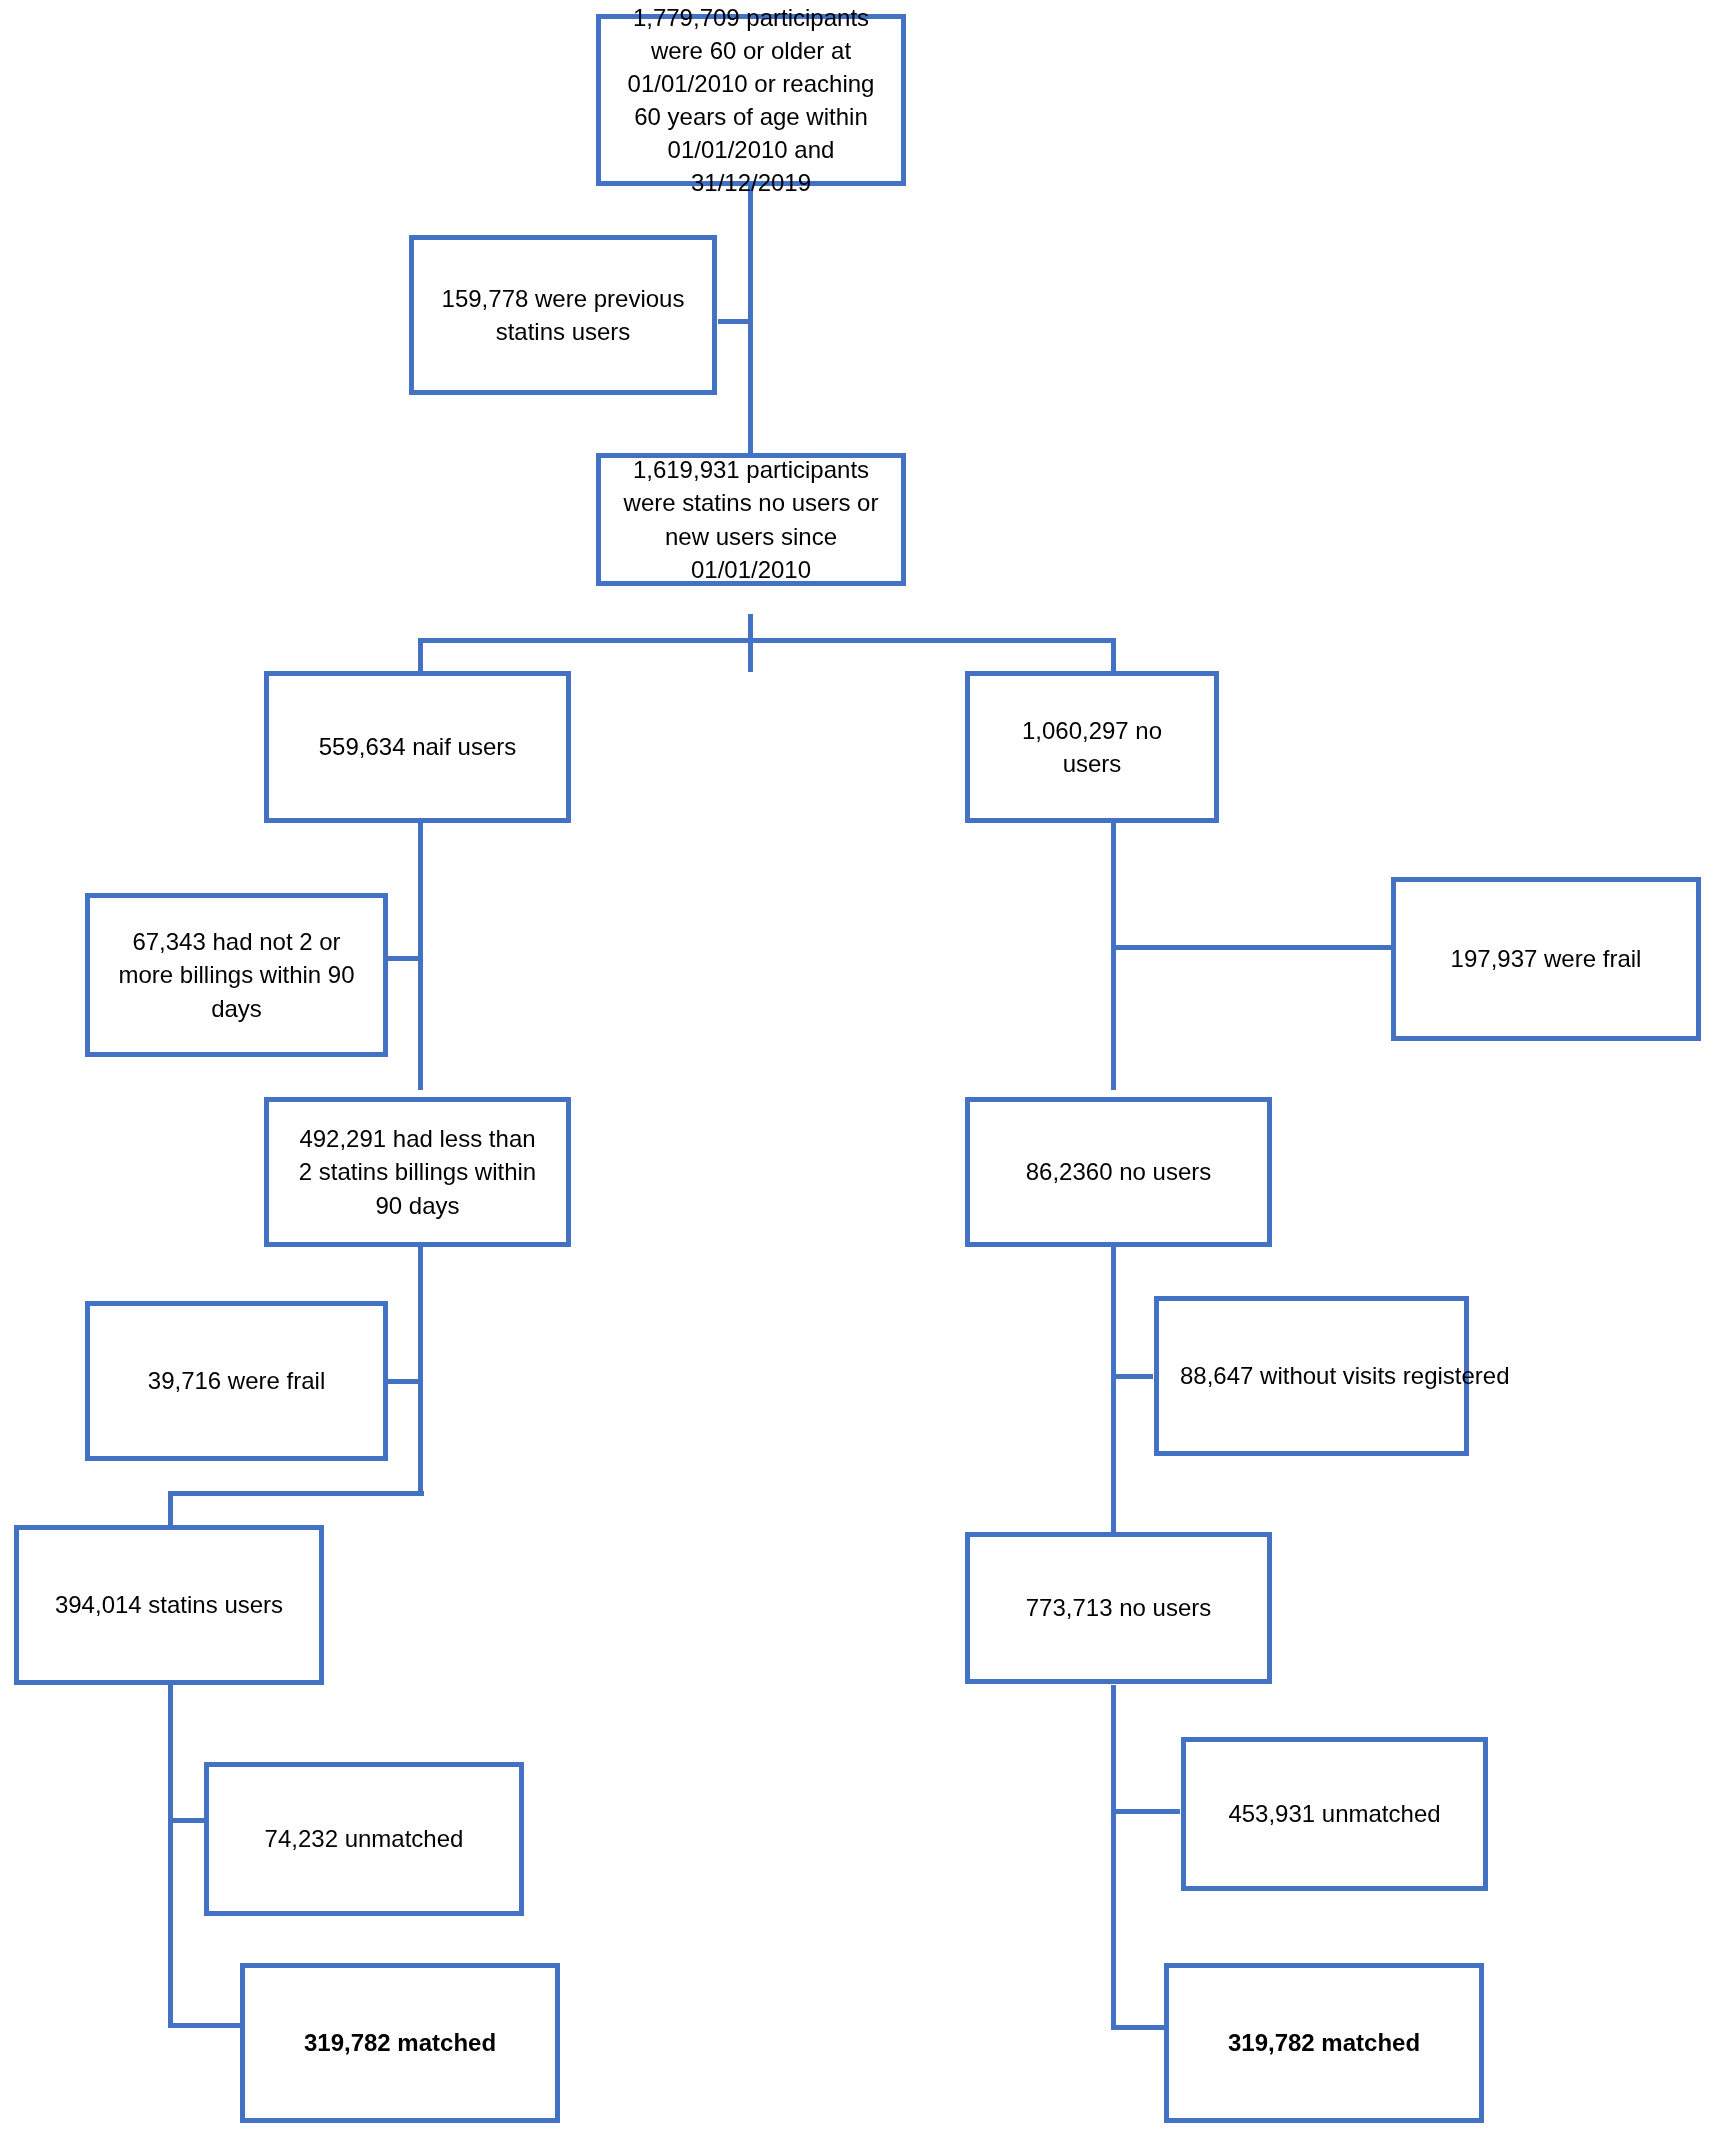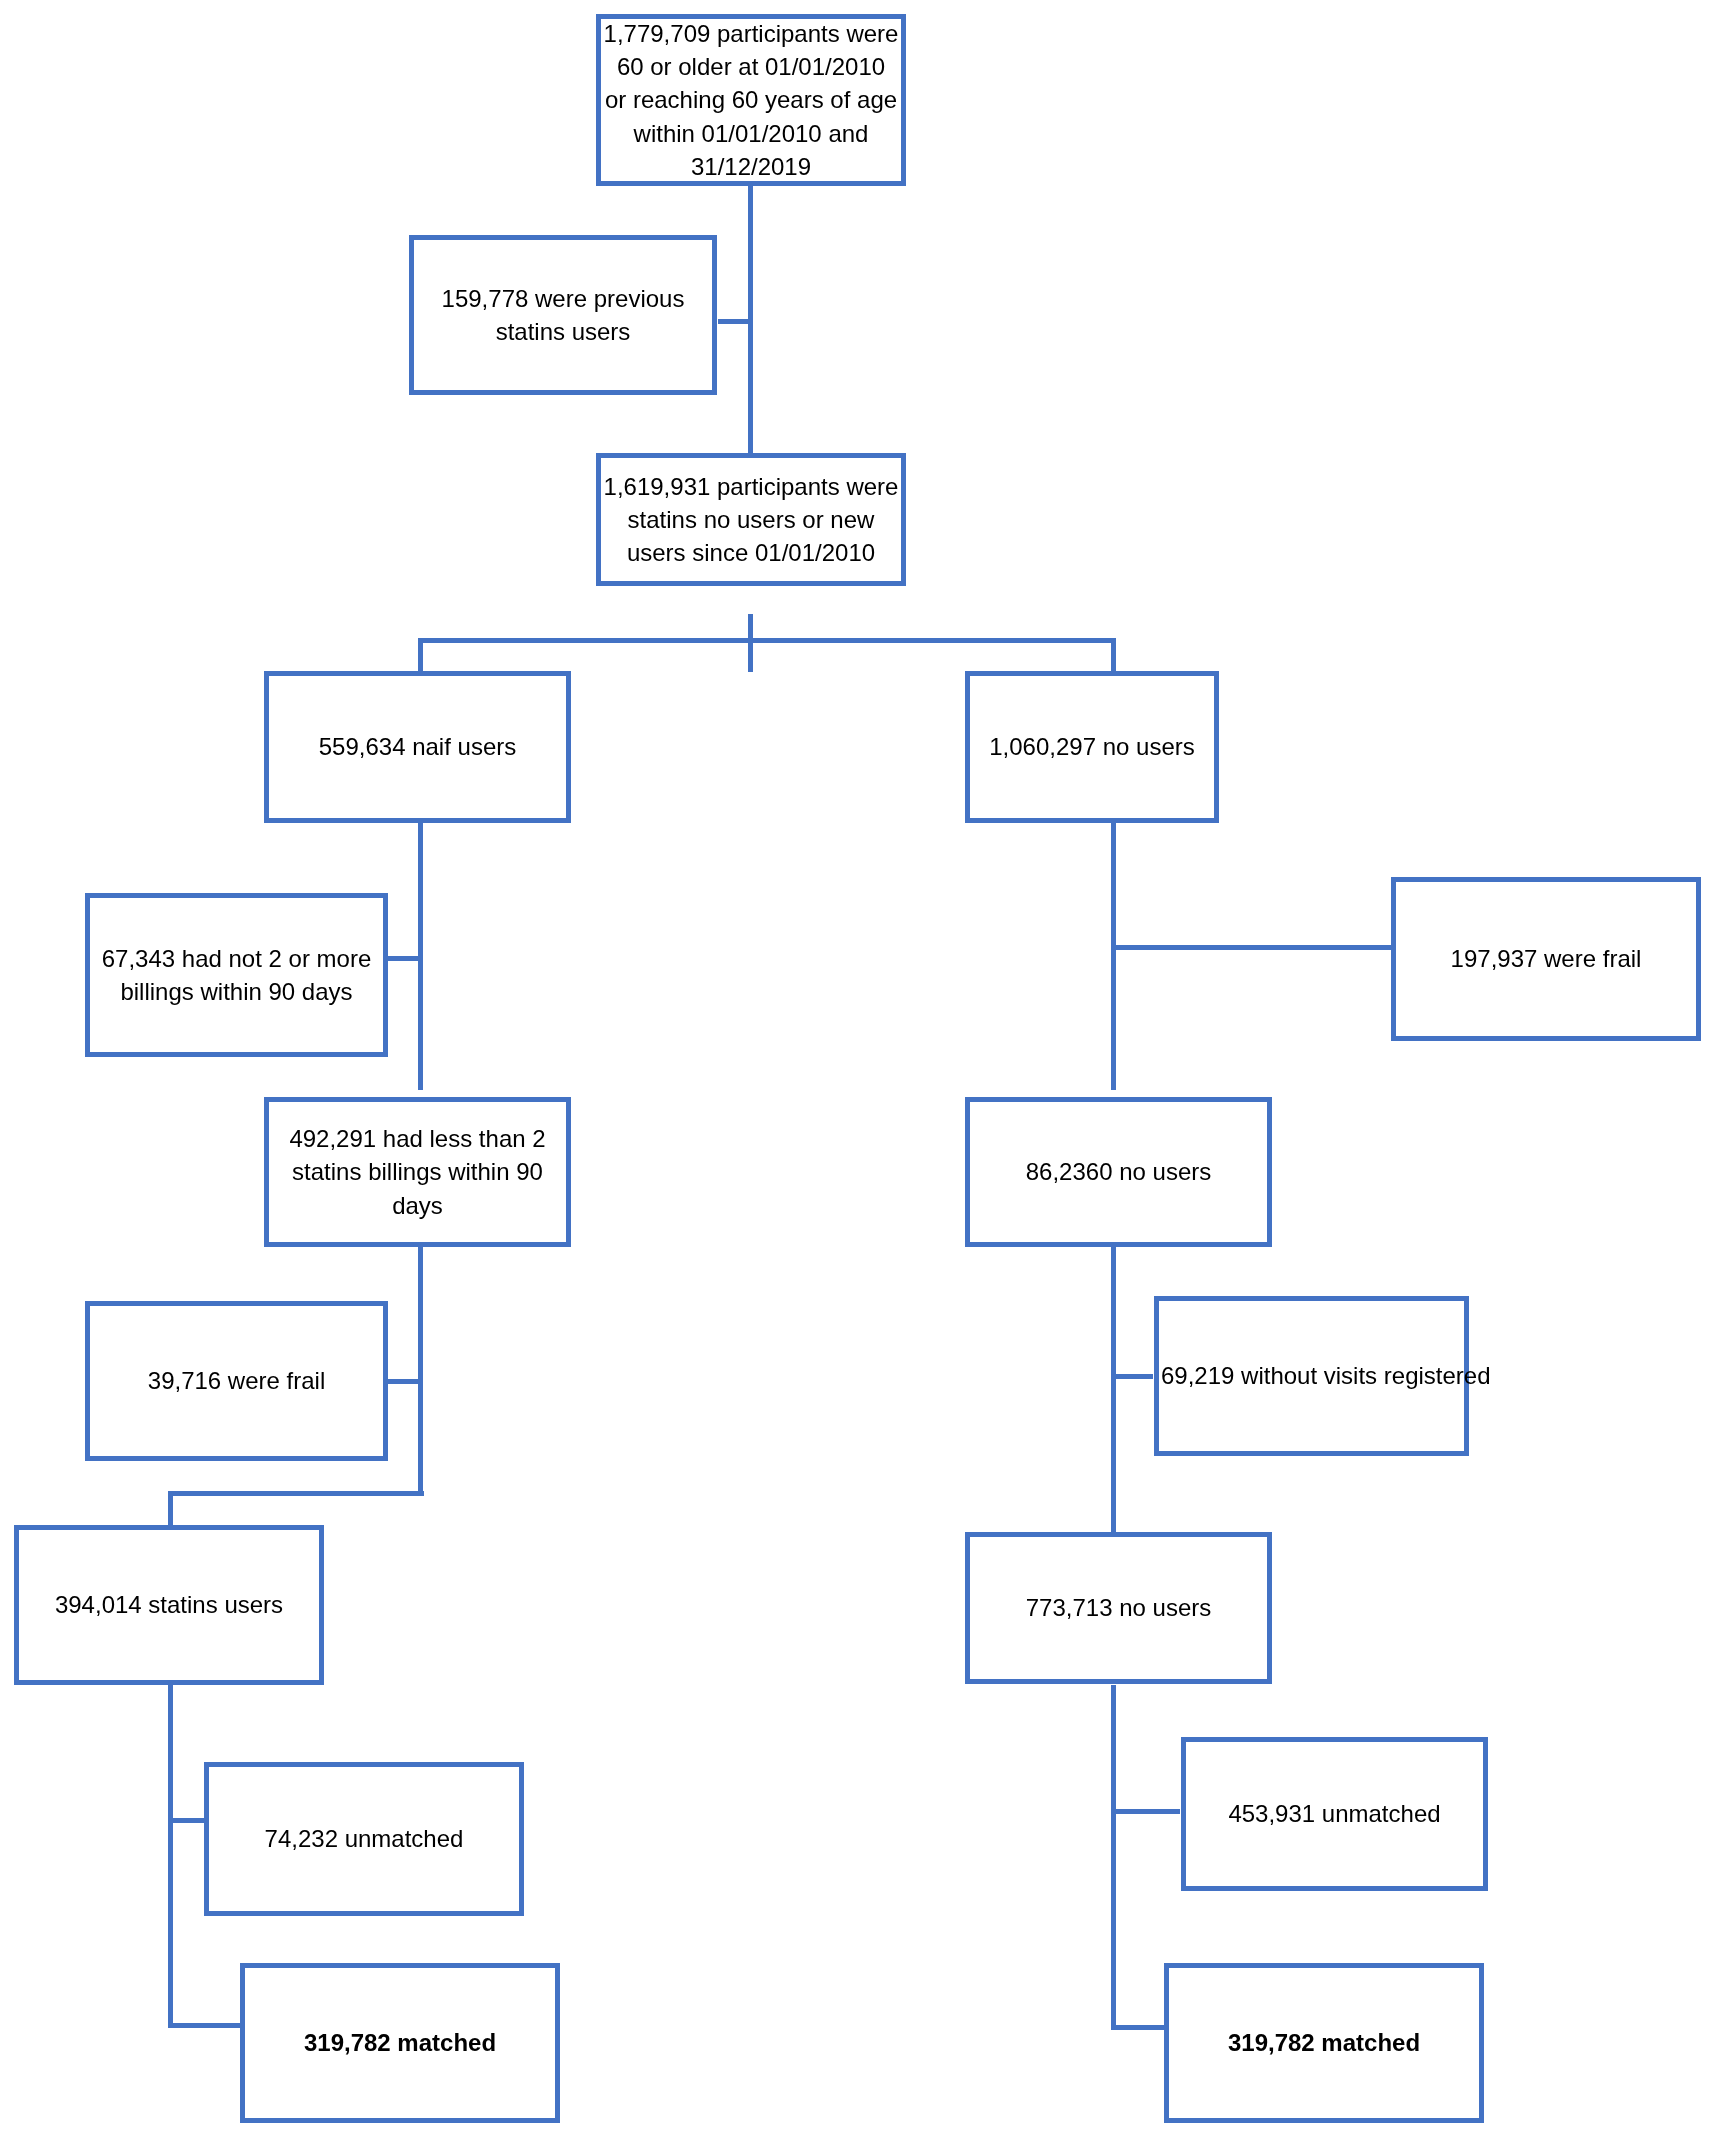"1,779,709 participants were 60 or" .box .txt { padding: 0 2px -> 0 21px }
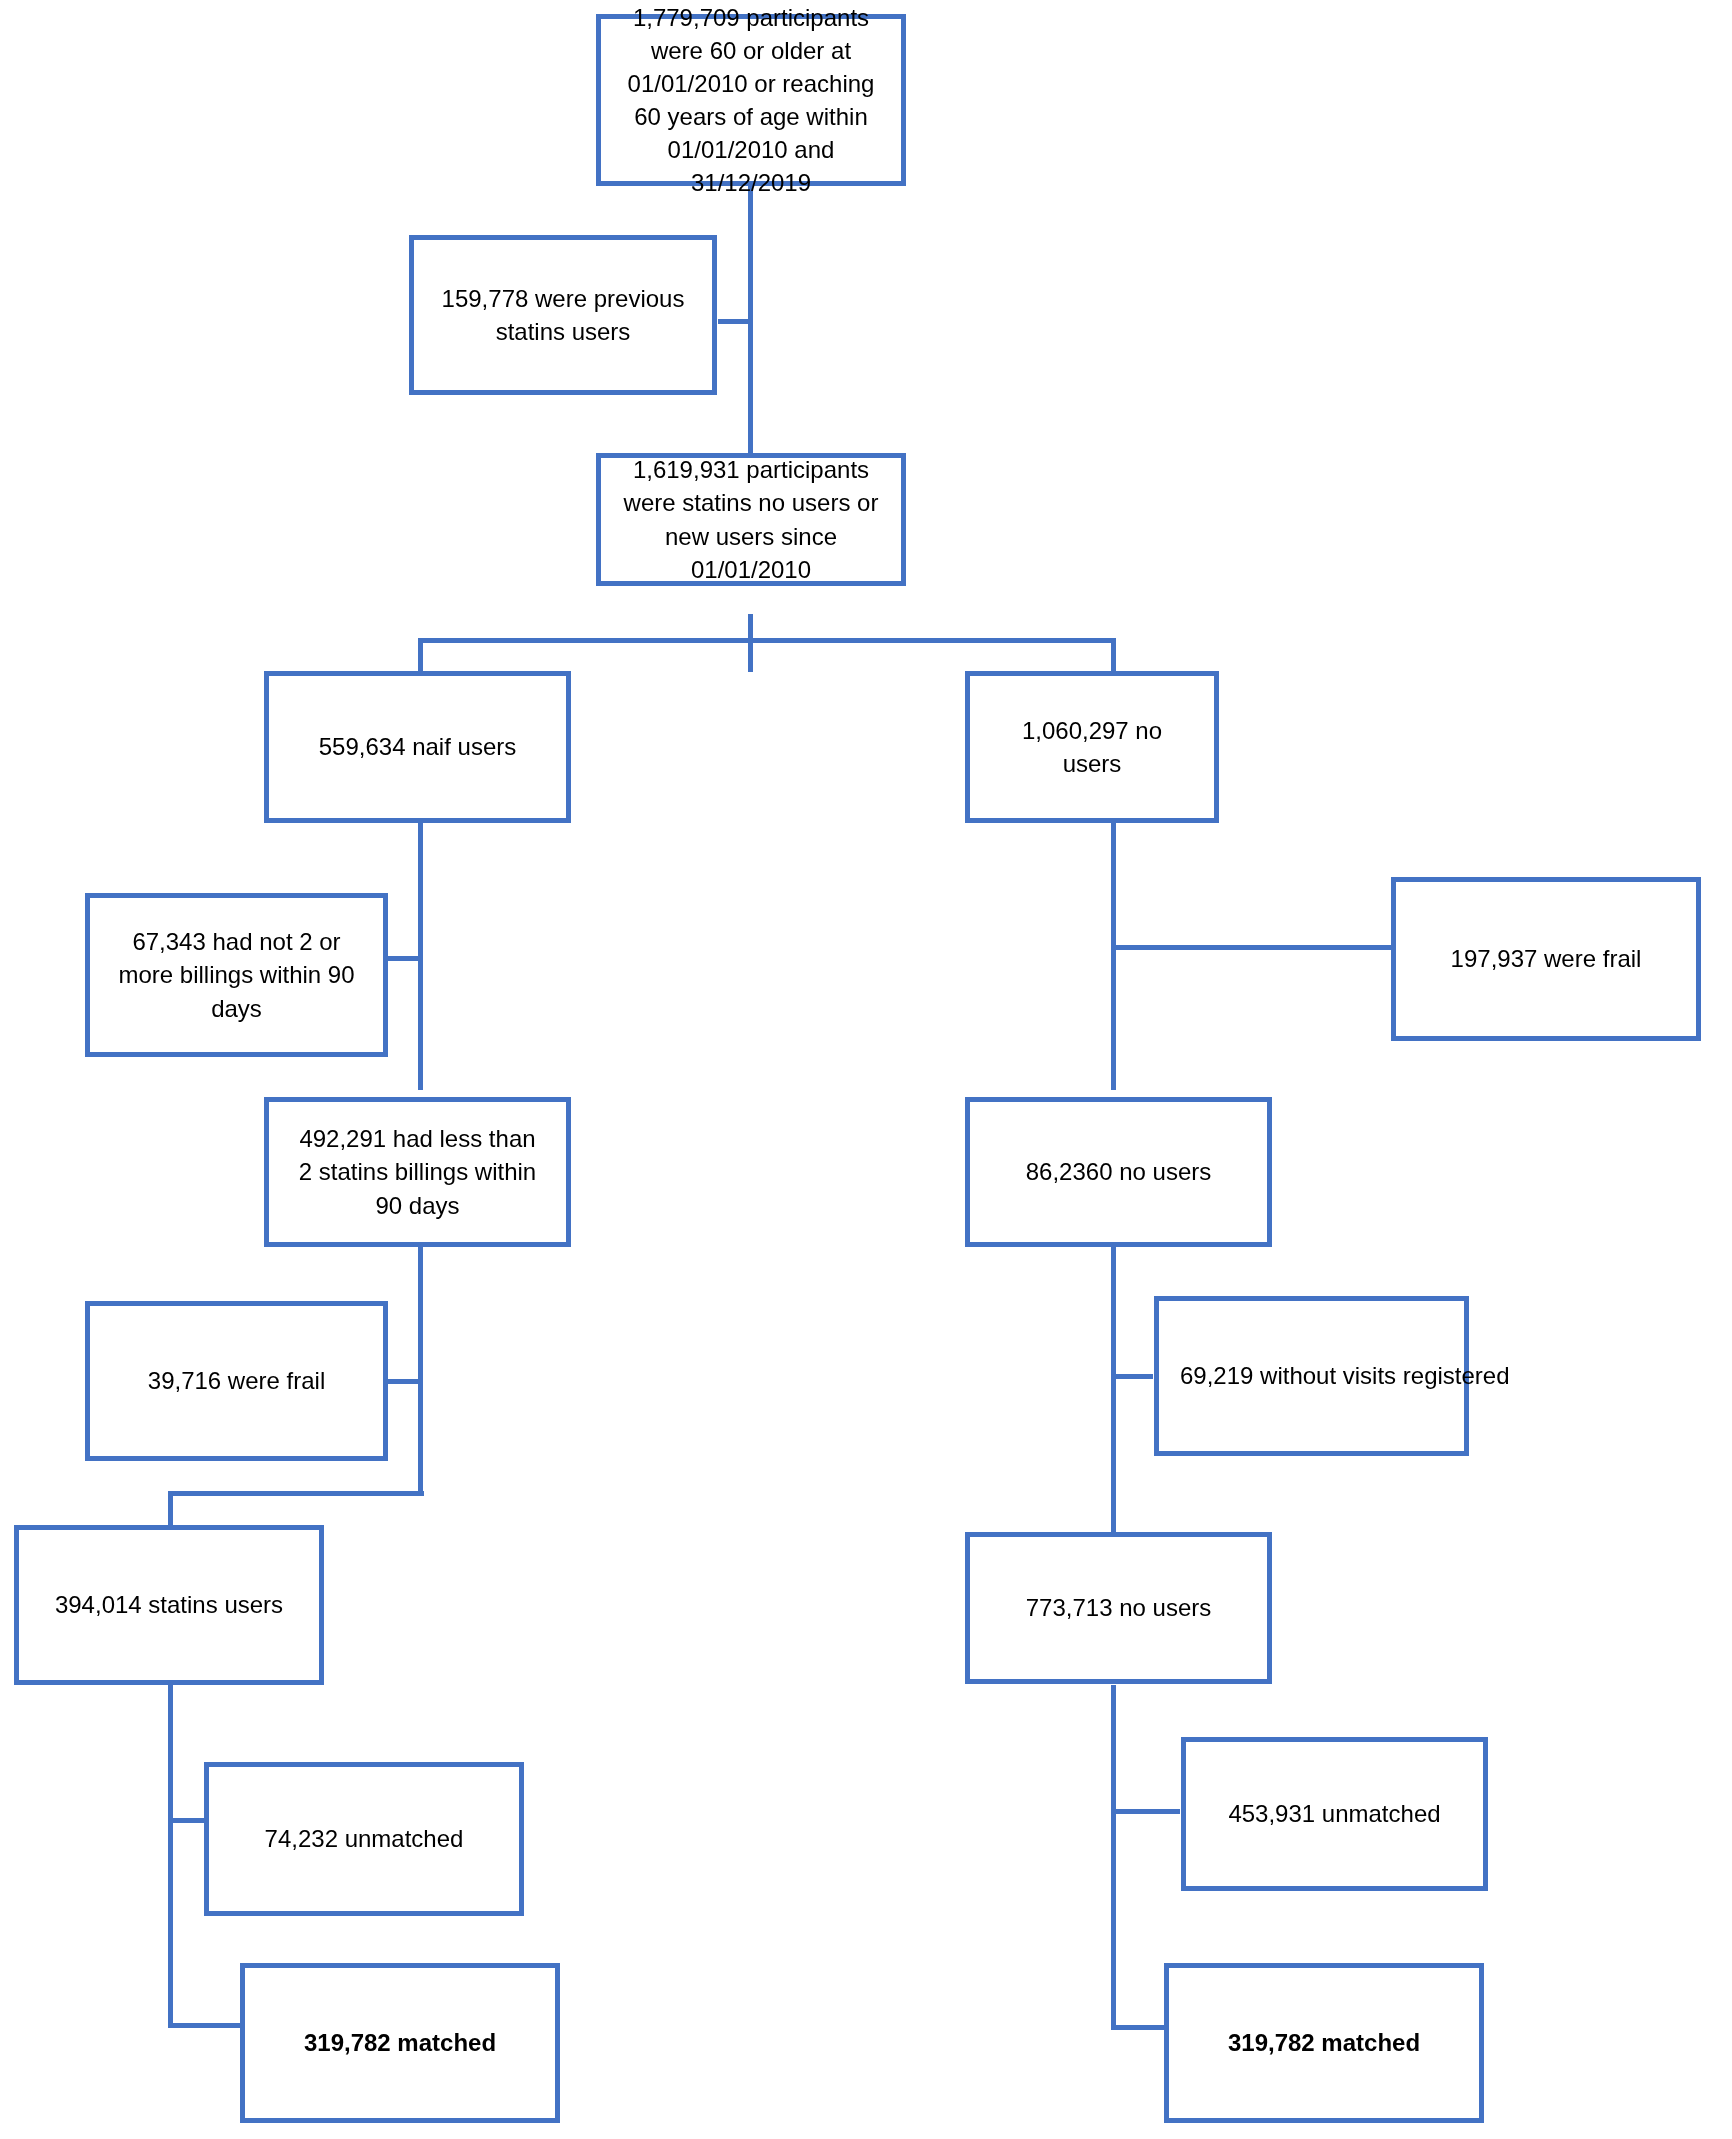"69,219 without visits registered" span.txt { text: 69,219 -> 88,647 }
